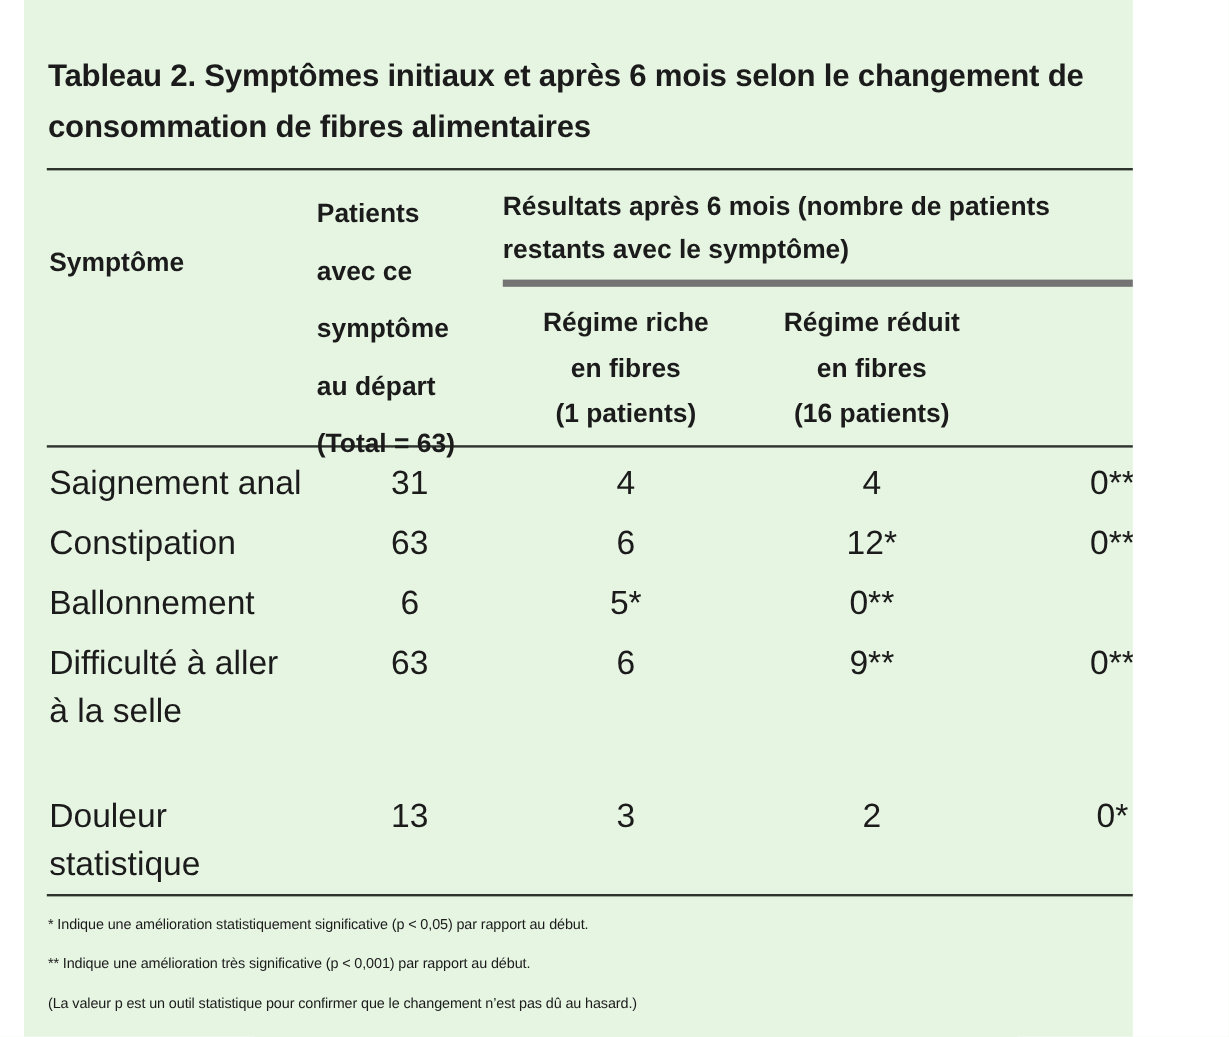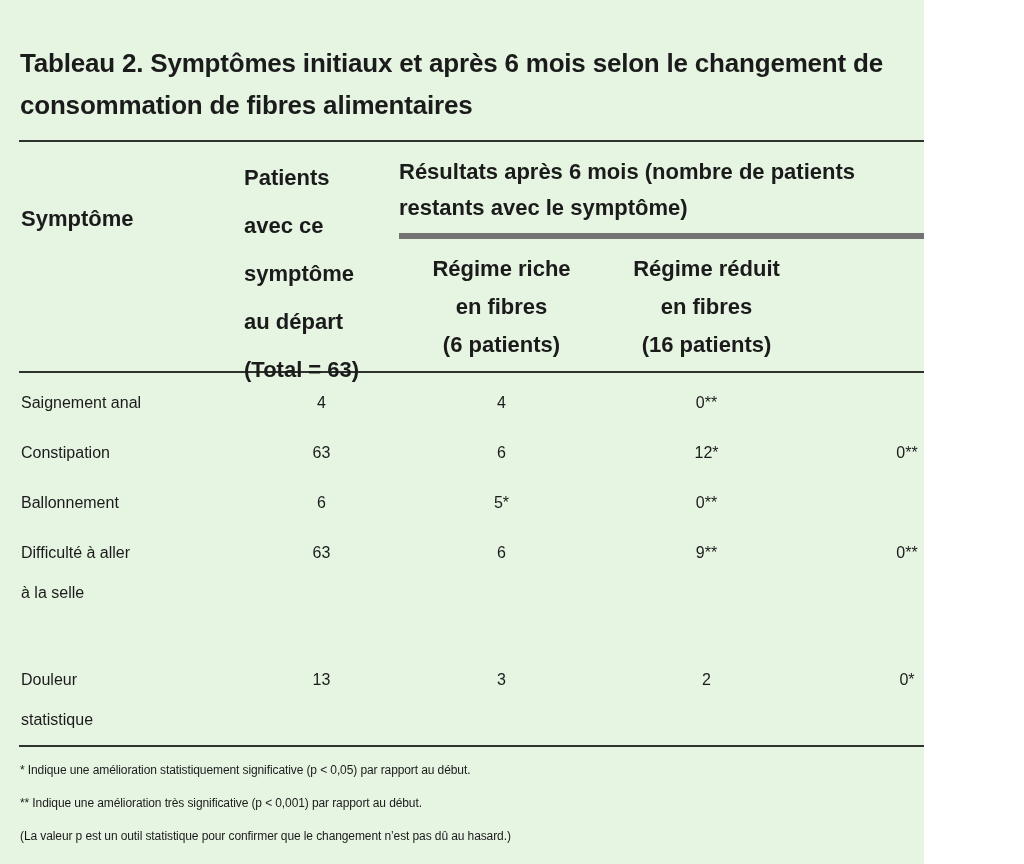"Tableau 2. Symptômes initiaux et" .page { margin-left: none -> 20px }
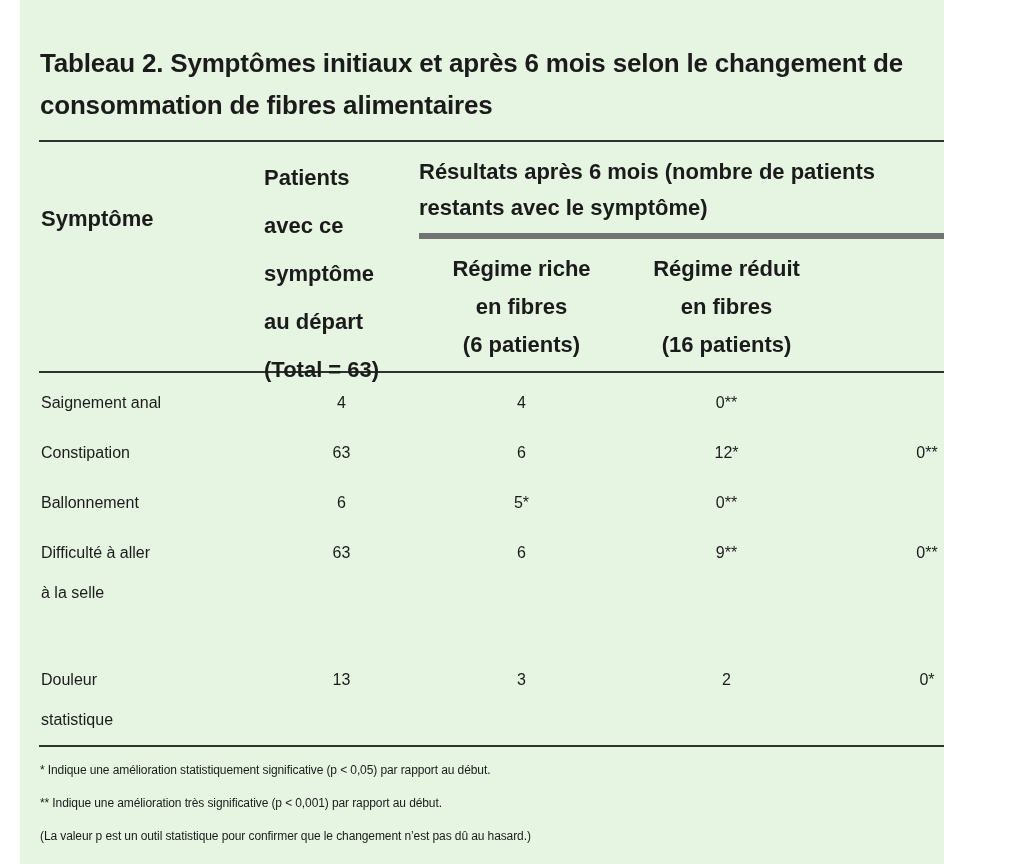"Régime riche" div.cell-regime-h { text: 6 -> 1 }
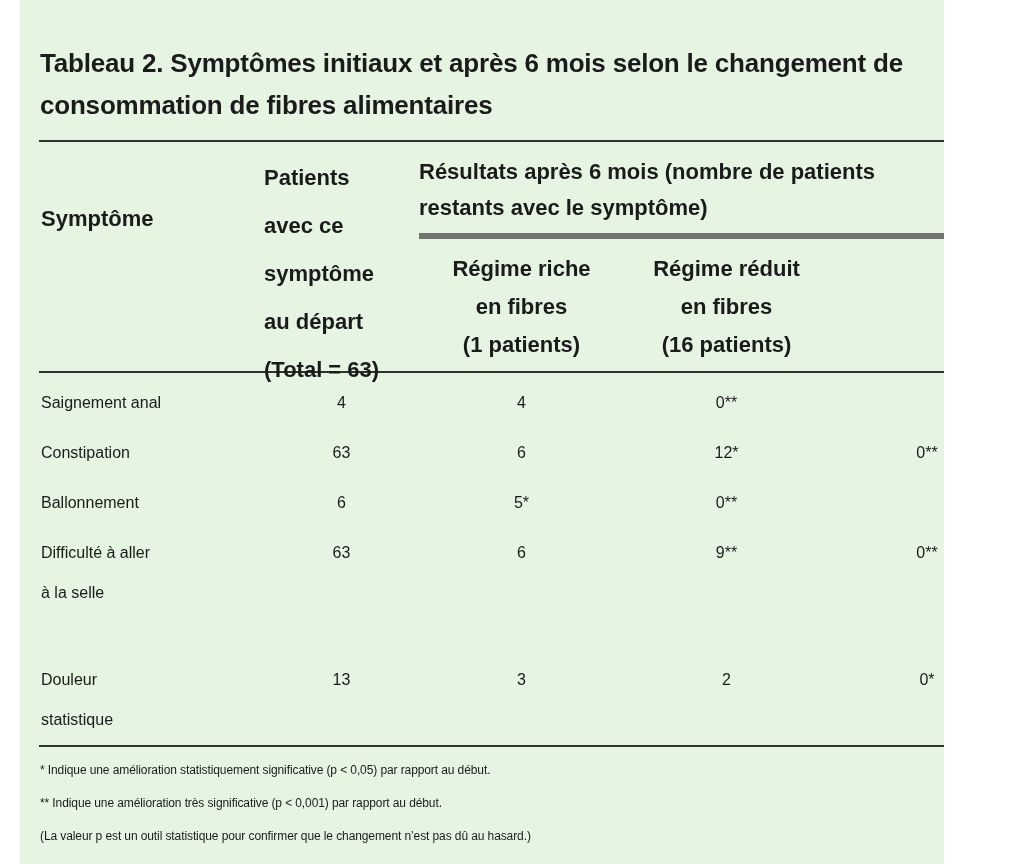"Saignement anal" .trow { font-size: 16px -> 28px }
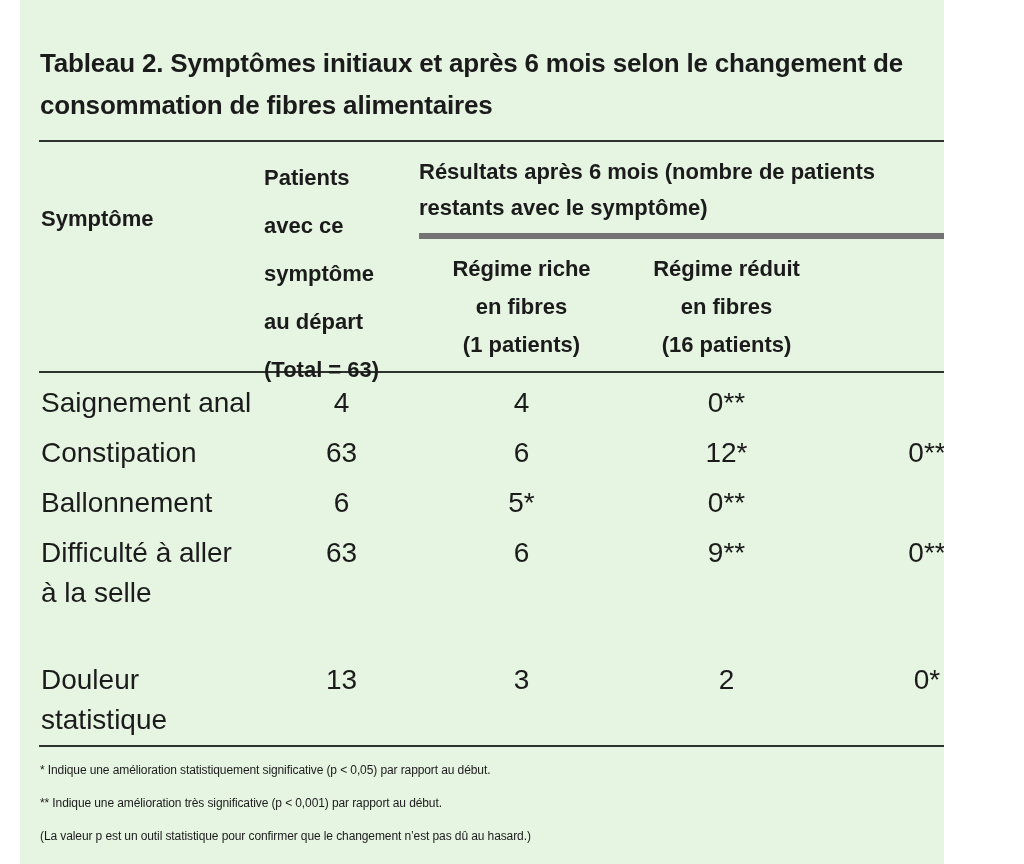"31" div.val { html: none -> <div>31</div> }
